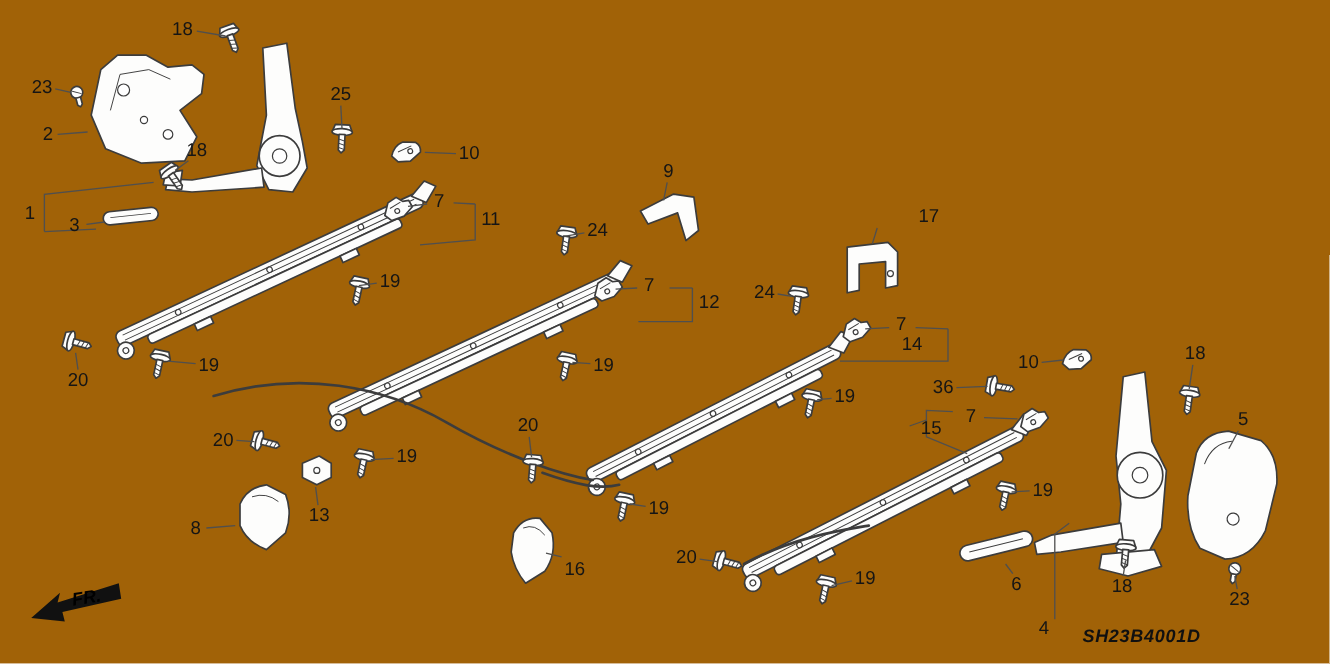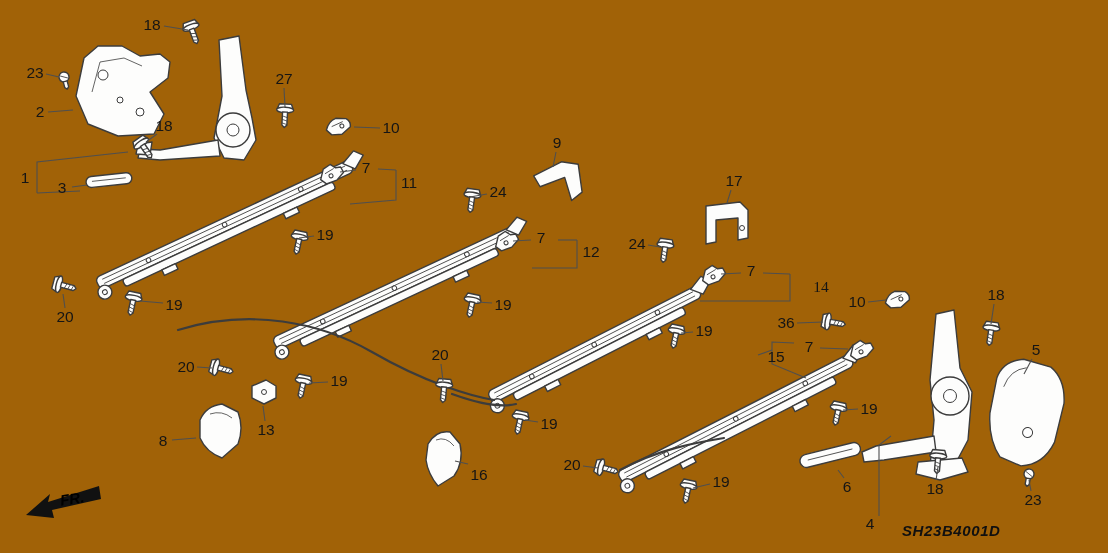"27" div.callout { text: 27 -> 25 }
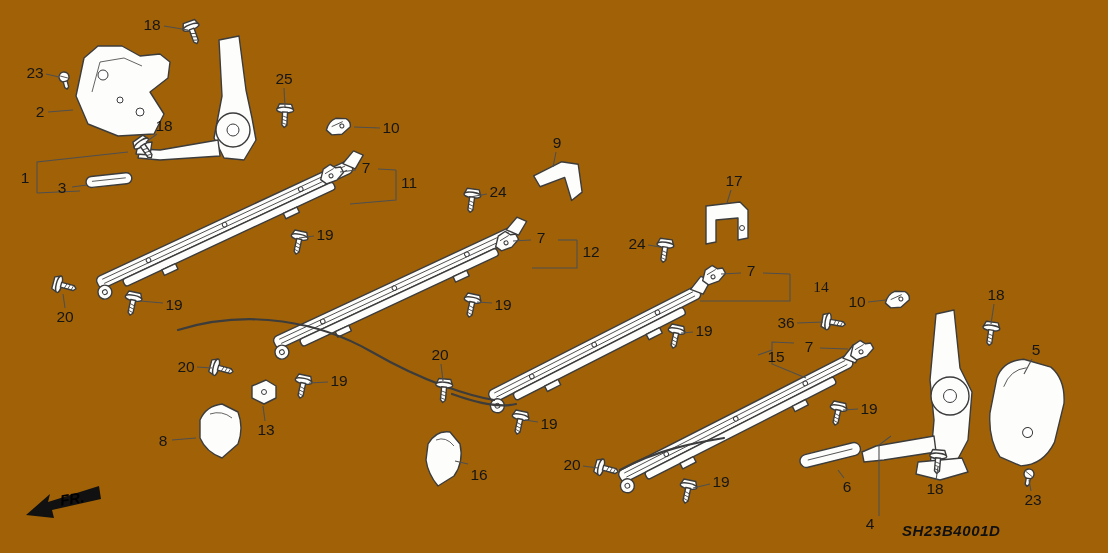"17" div.callout { left: 734px -> 774px }
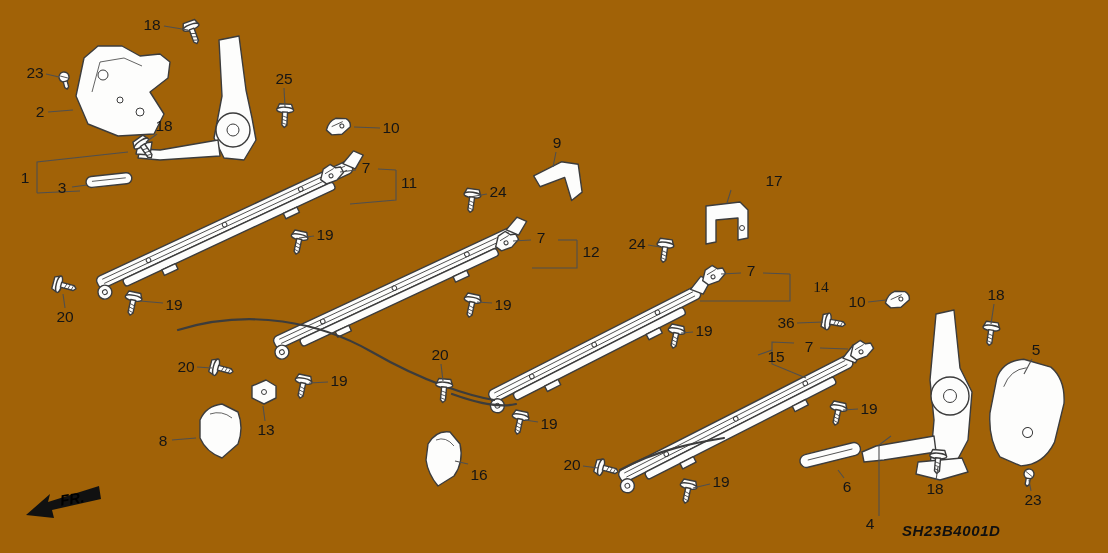"14" div.callout { font-family: Liberation Serif, serif -> none; left: 821px -> 760px }
